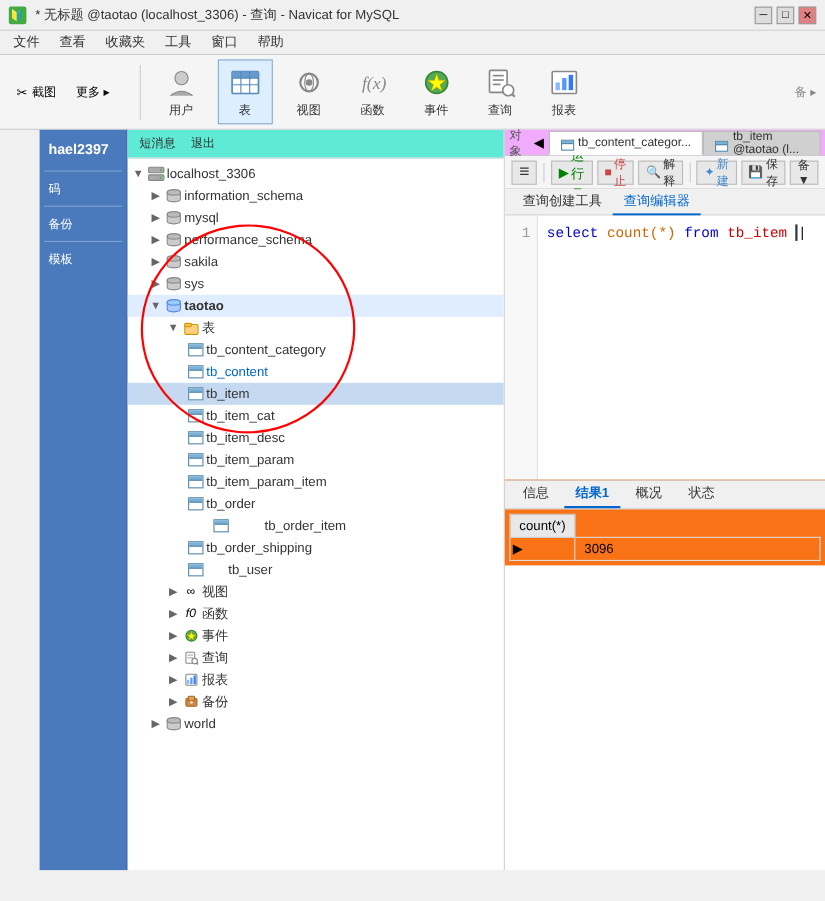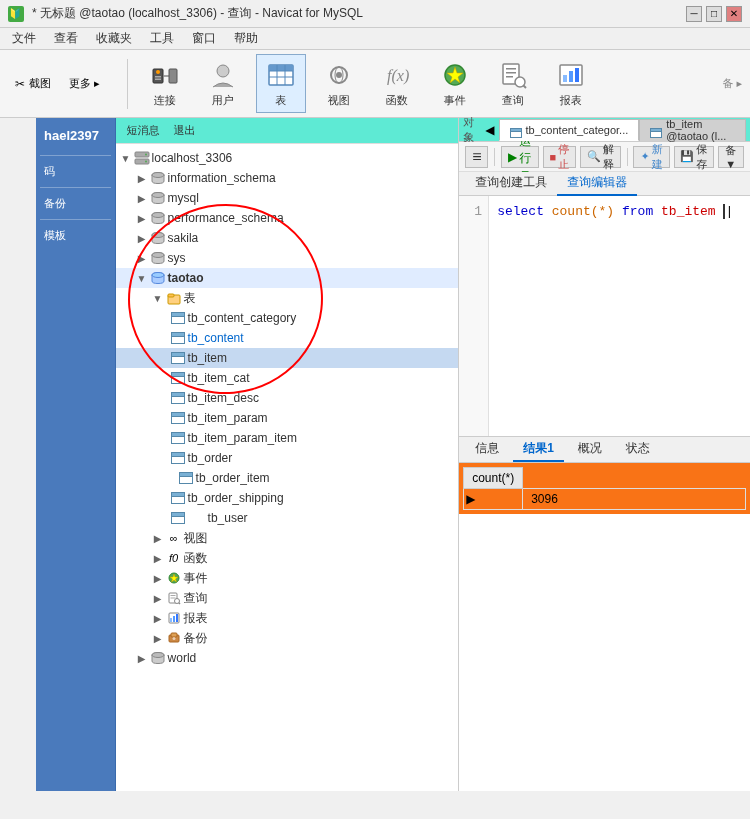"连接" div.tool-btn { html: <div> <div> <svg> <rect></rect> <circle></circle> <rect></rect> <rect></rect> <line></line> <rect></rect> </svg> </div> <span>连接</span> </div> -> none }
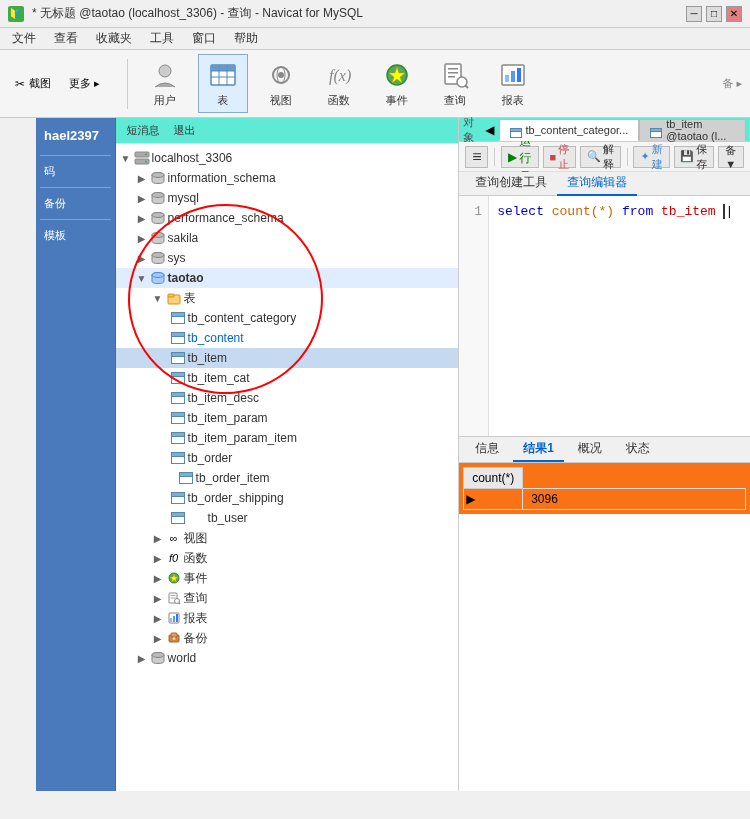"对象" div { background: #5eead4 -> #f0abfc }
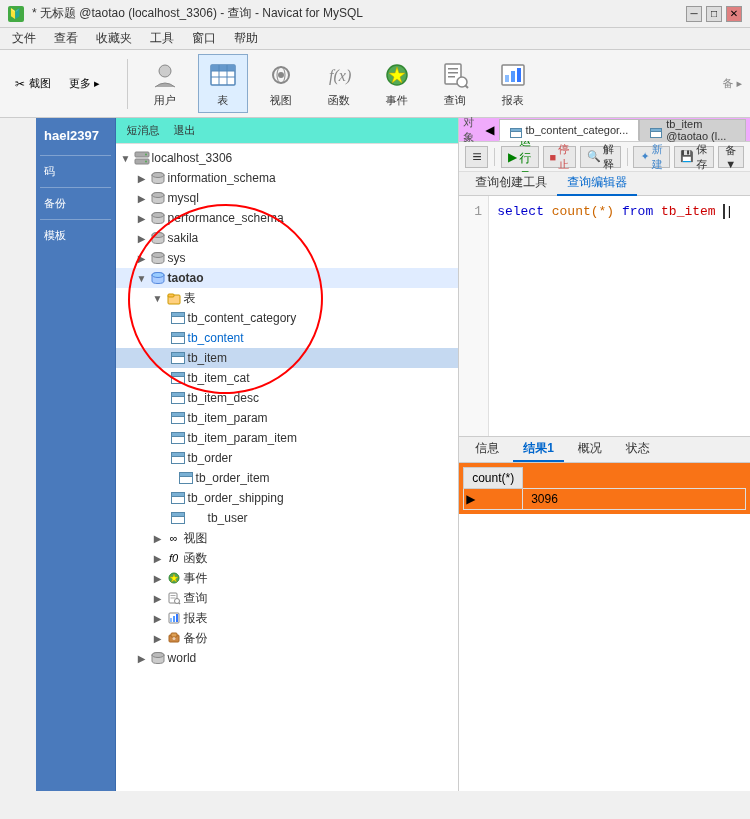"tb_order_item" div.tree-item { gap: none -> 30px; padding-left: 60px -> 75px }
